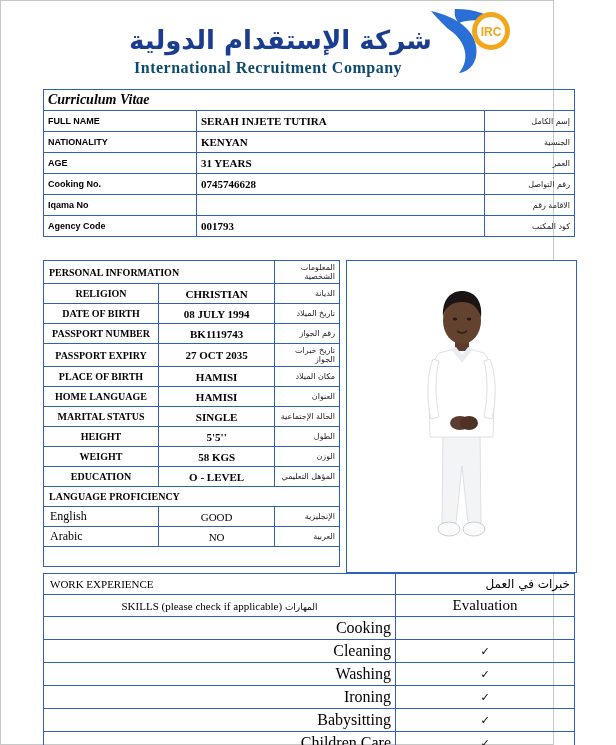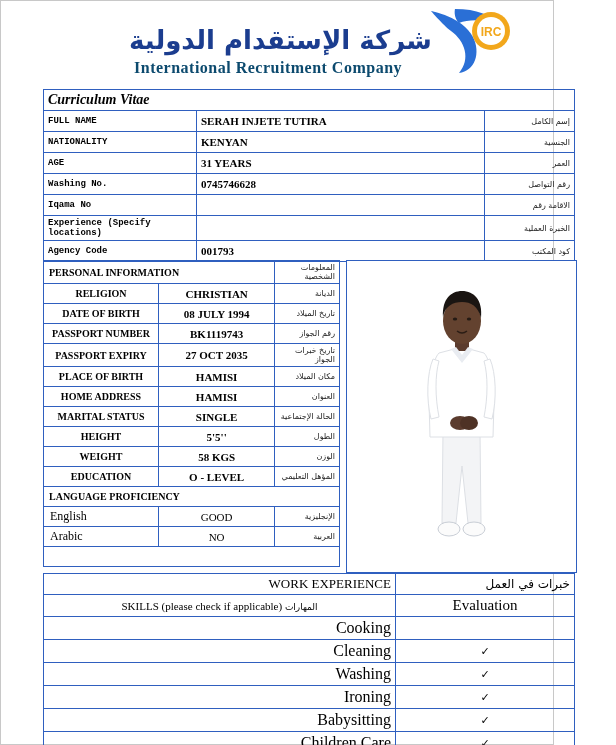"FULL NAME" .lbl { font-family: Liberation Mono, monospace -> Liberation Sans, sans-serif }
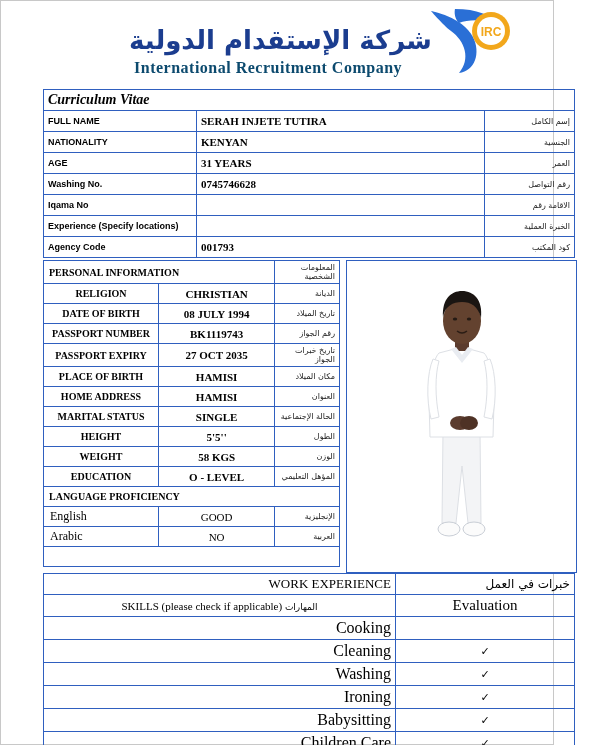"Washing No." td.c1 { text: Washing -> Cooking }
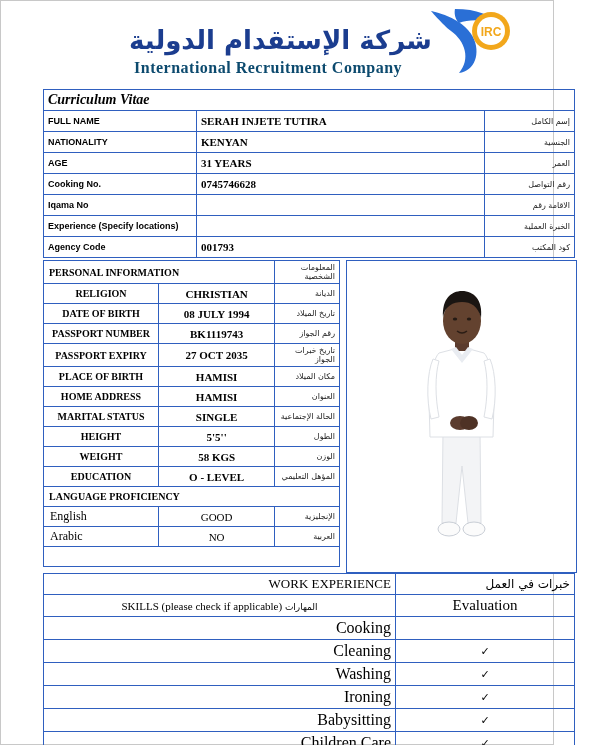"Experience (Specify locations)" tr { html: <tr> <td>Experience (Specify locations)</td> <td></td> <td>الخبرة العملية</td> </tr> -> none }
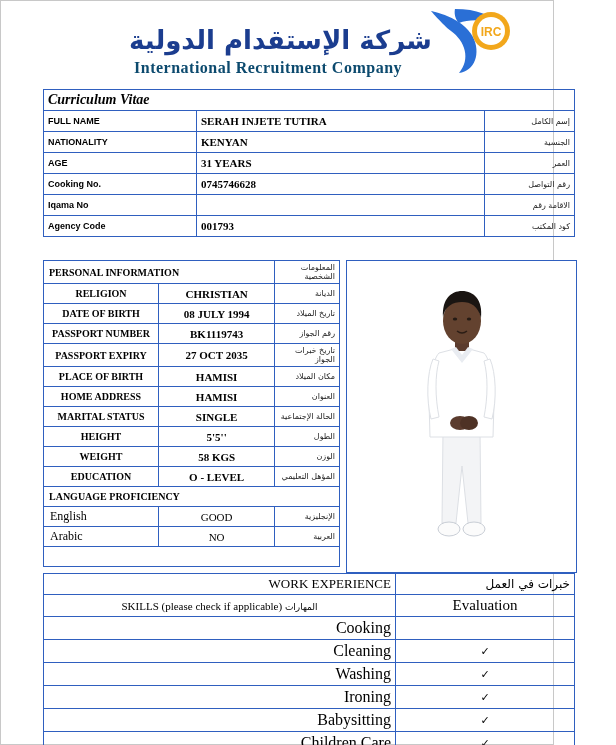"HOME ADDRESS" td.p1 { text: ADDRESS -> LANGUAGE }
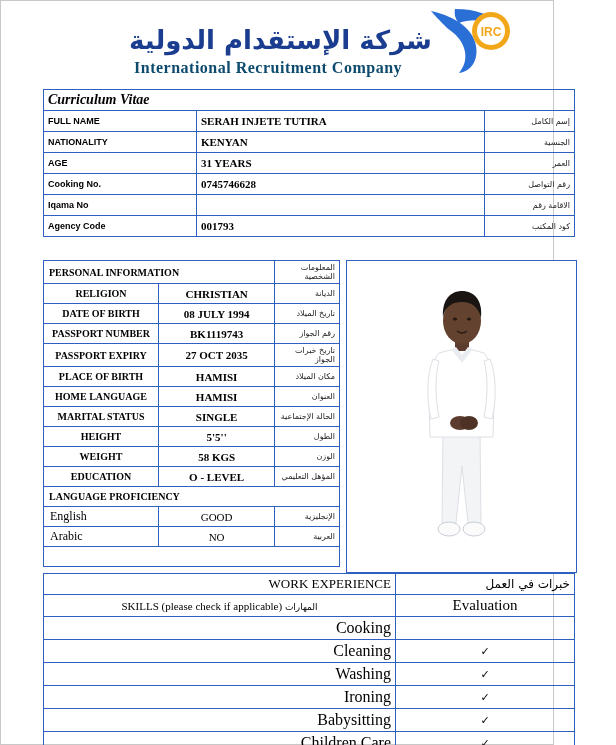"WORK EXPERIENCE" #we-table .w-head-left { font-size: 13px -> 11px; text-align: right -> left }
